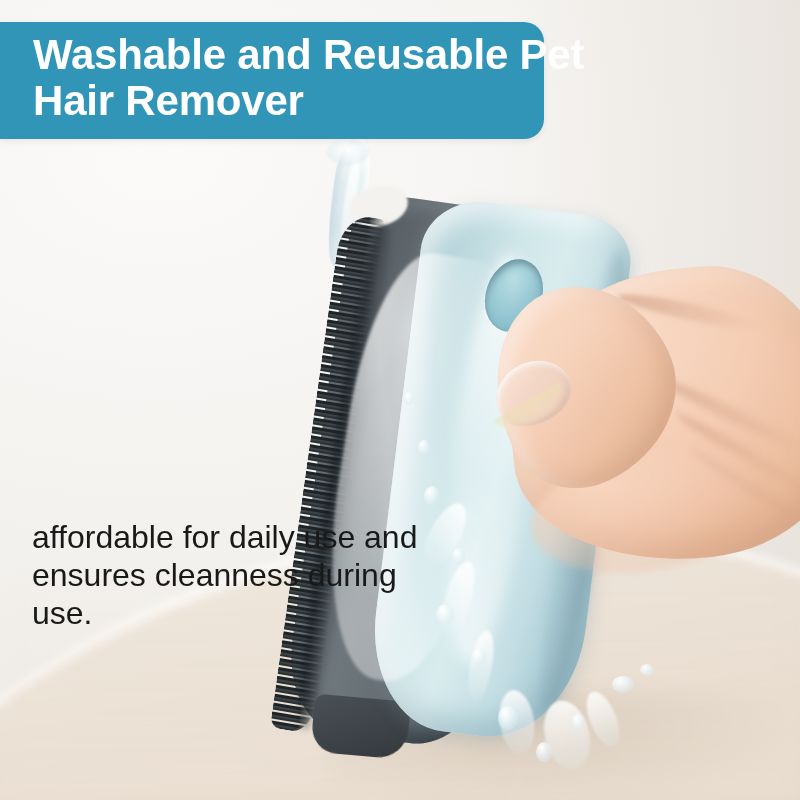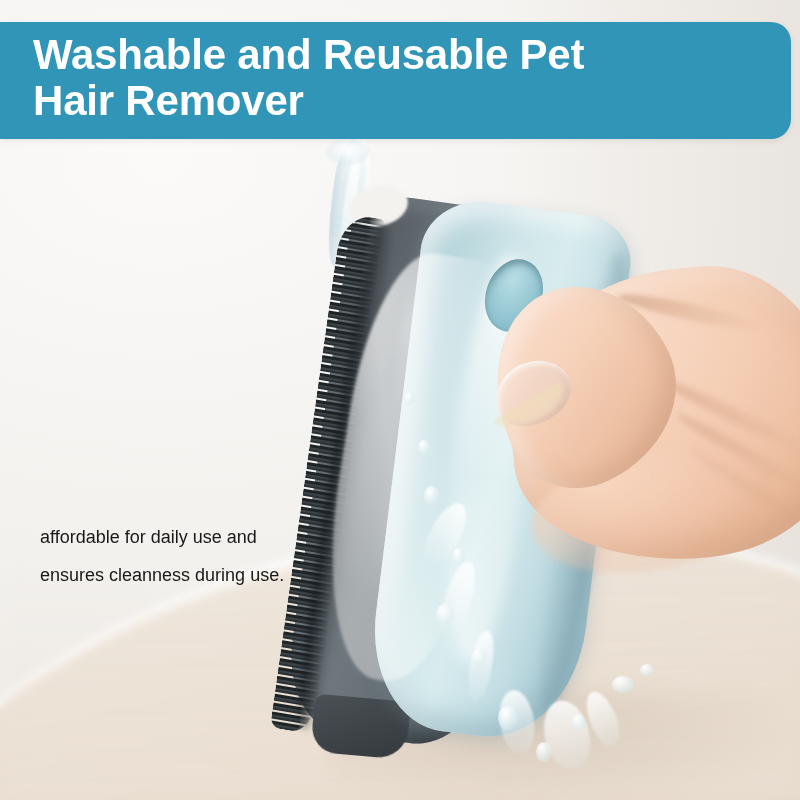"Washable and Reusable Pet" .banner { width: 791px -> 544px }
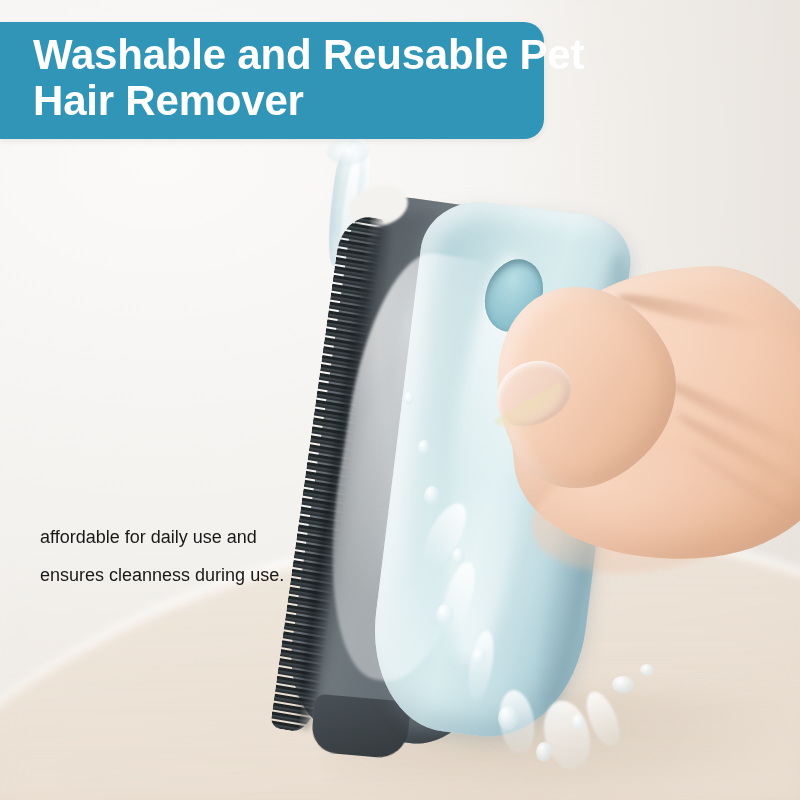"affordable for daily use and" .caption { font-size: 18px -> 32px; left: 40px -> 32px }
